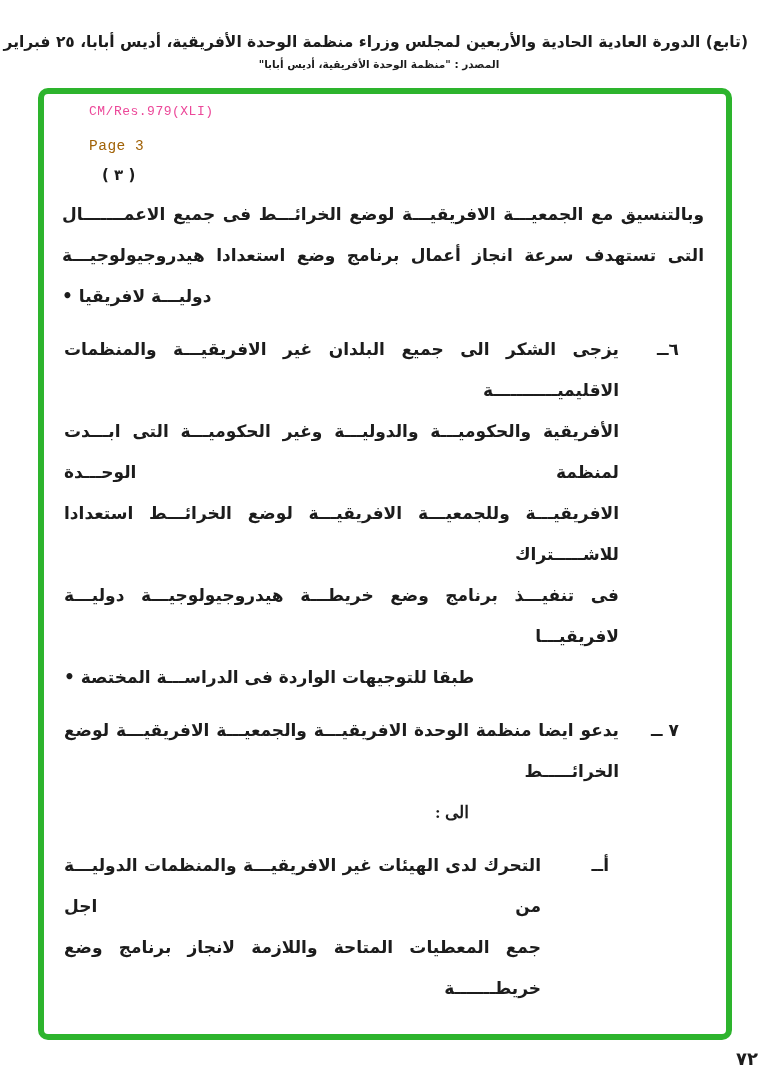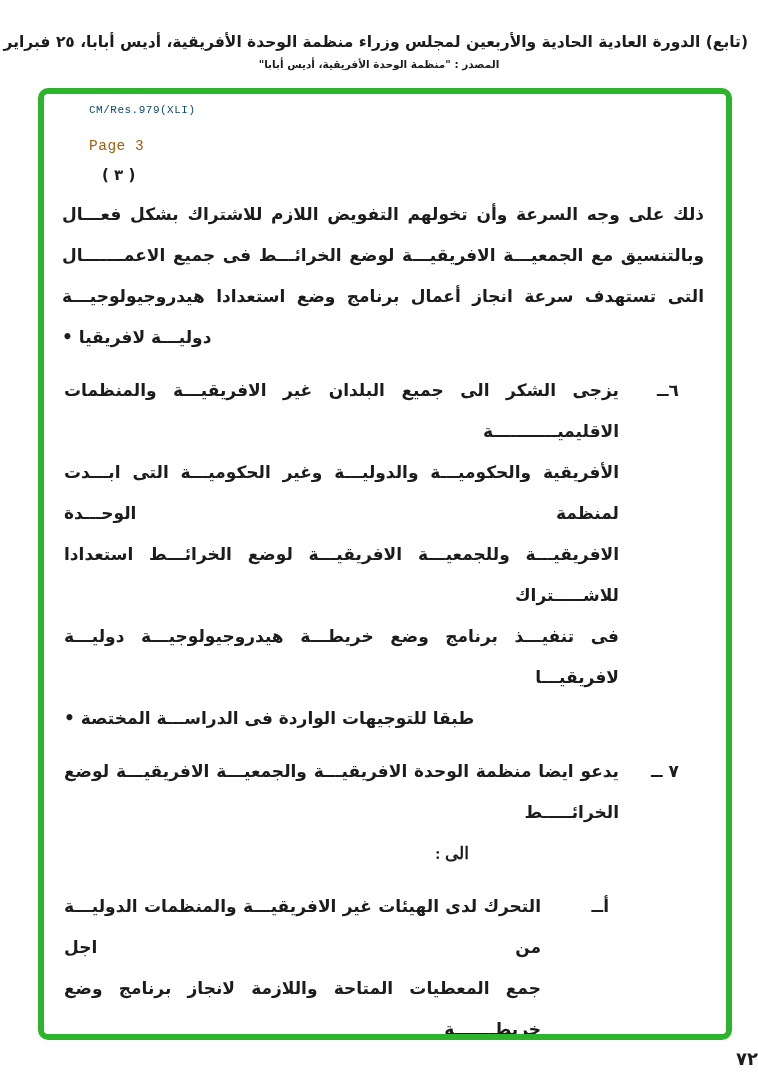"CM/Res.979(XLI)" .doc-ref { color: #0c4a6e -> #ec4899; font-size: 11px -> 13px }
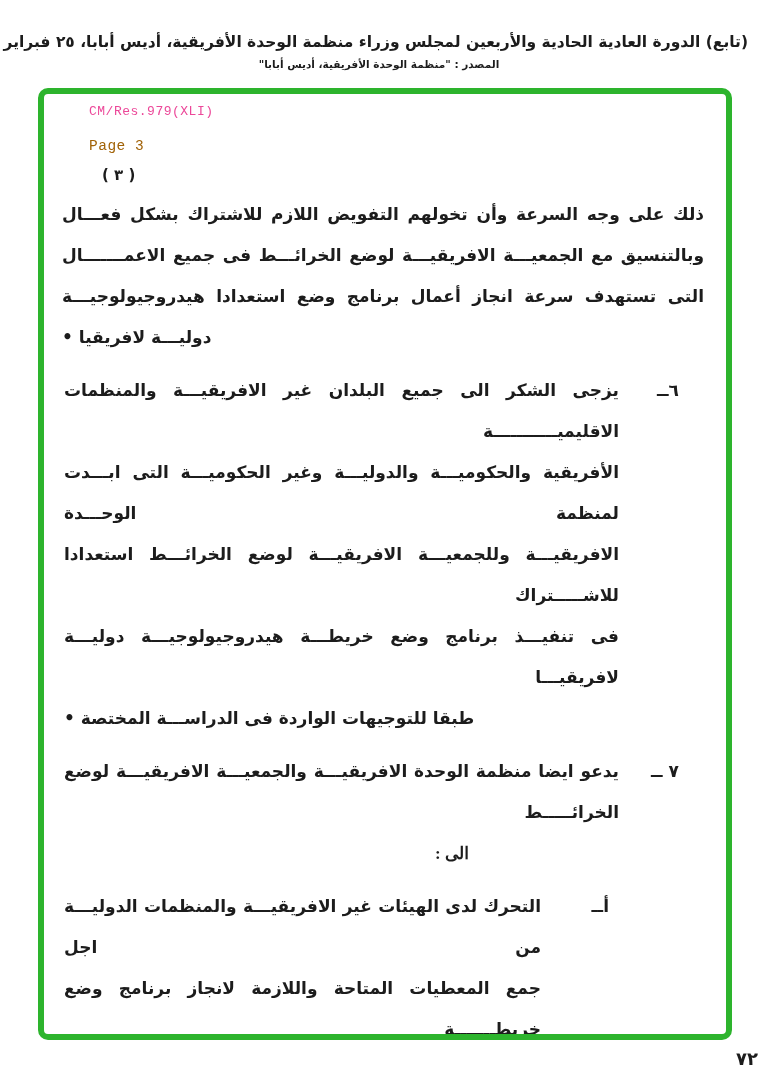"ذلك على وجه السرعة وأن" div.line { html: <div>ذلك على وجه السرعة وأن تخولهم التفويض اللازم للاشتراك بشكل فعـــال</div> -> none }
